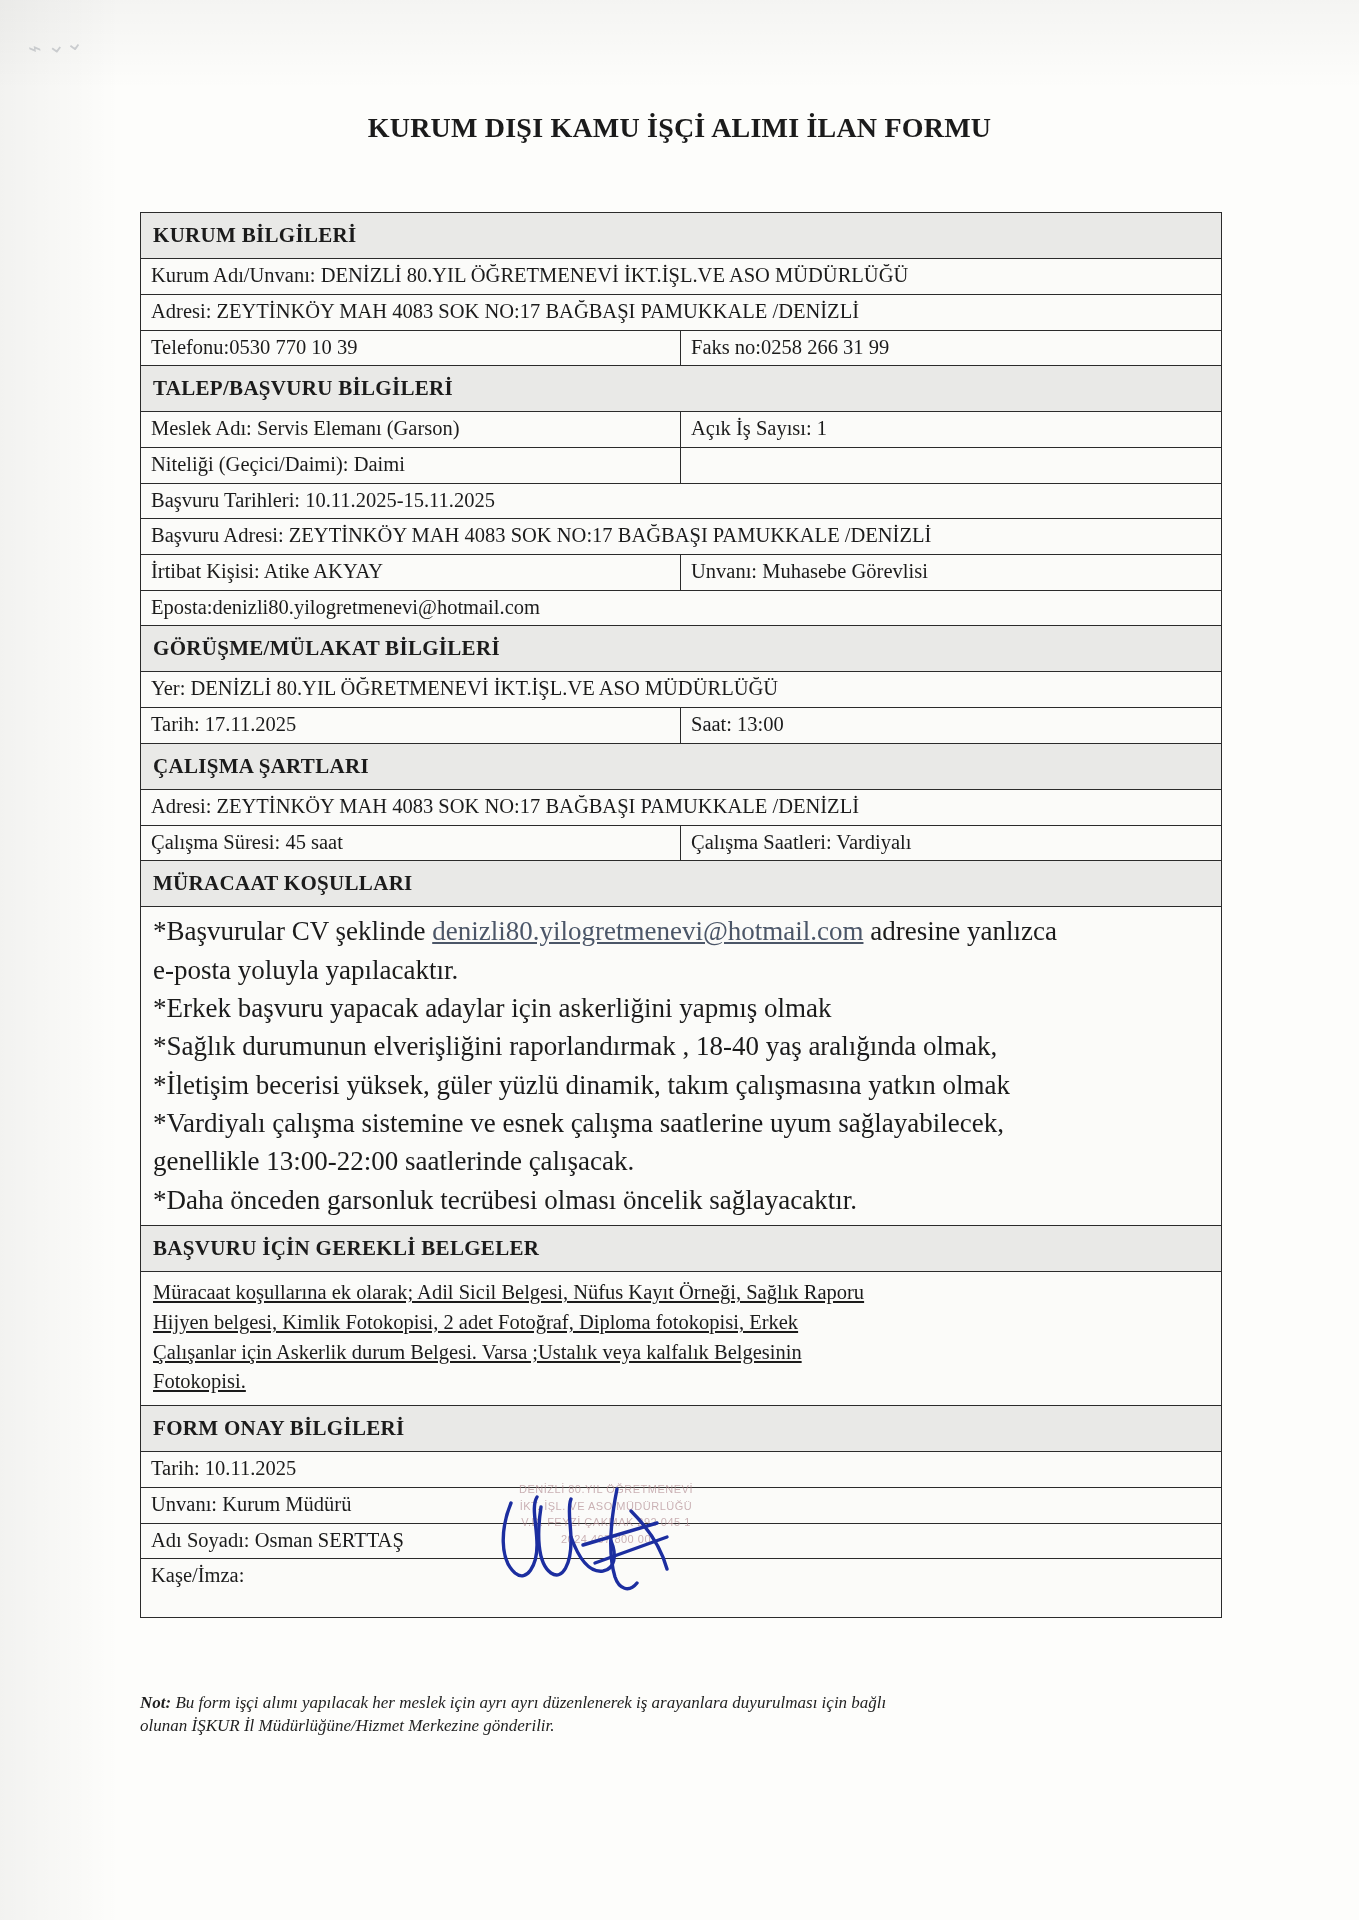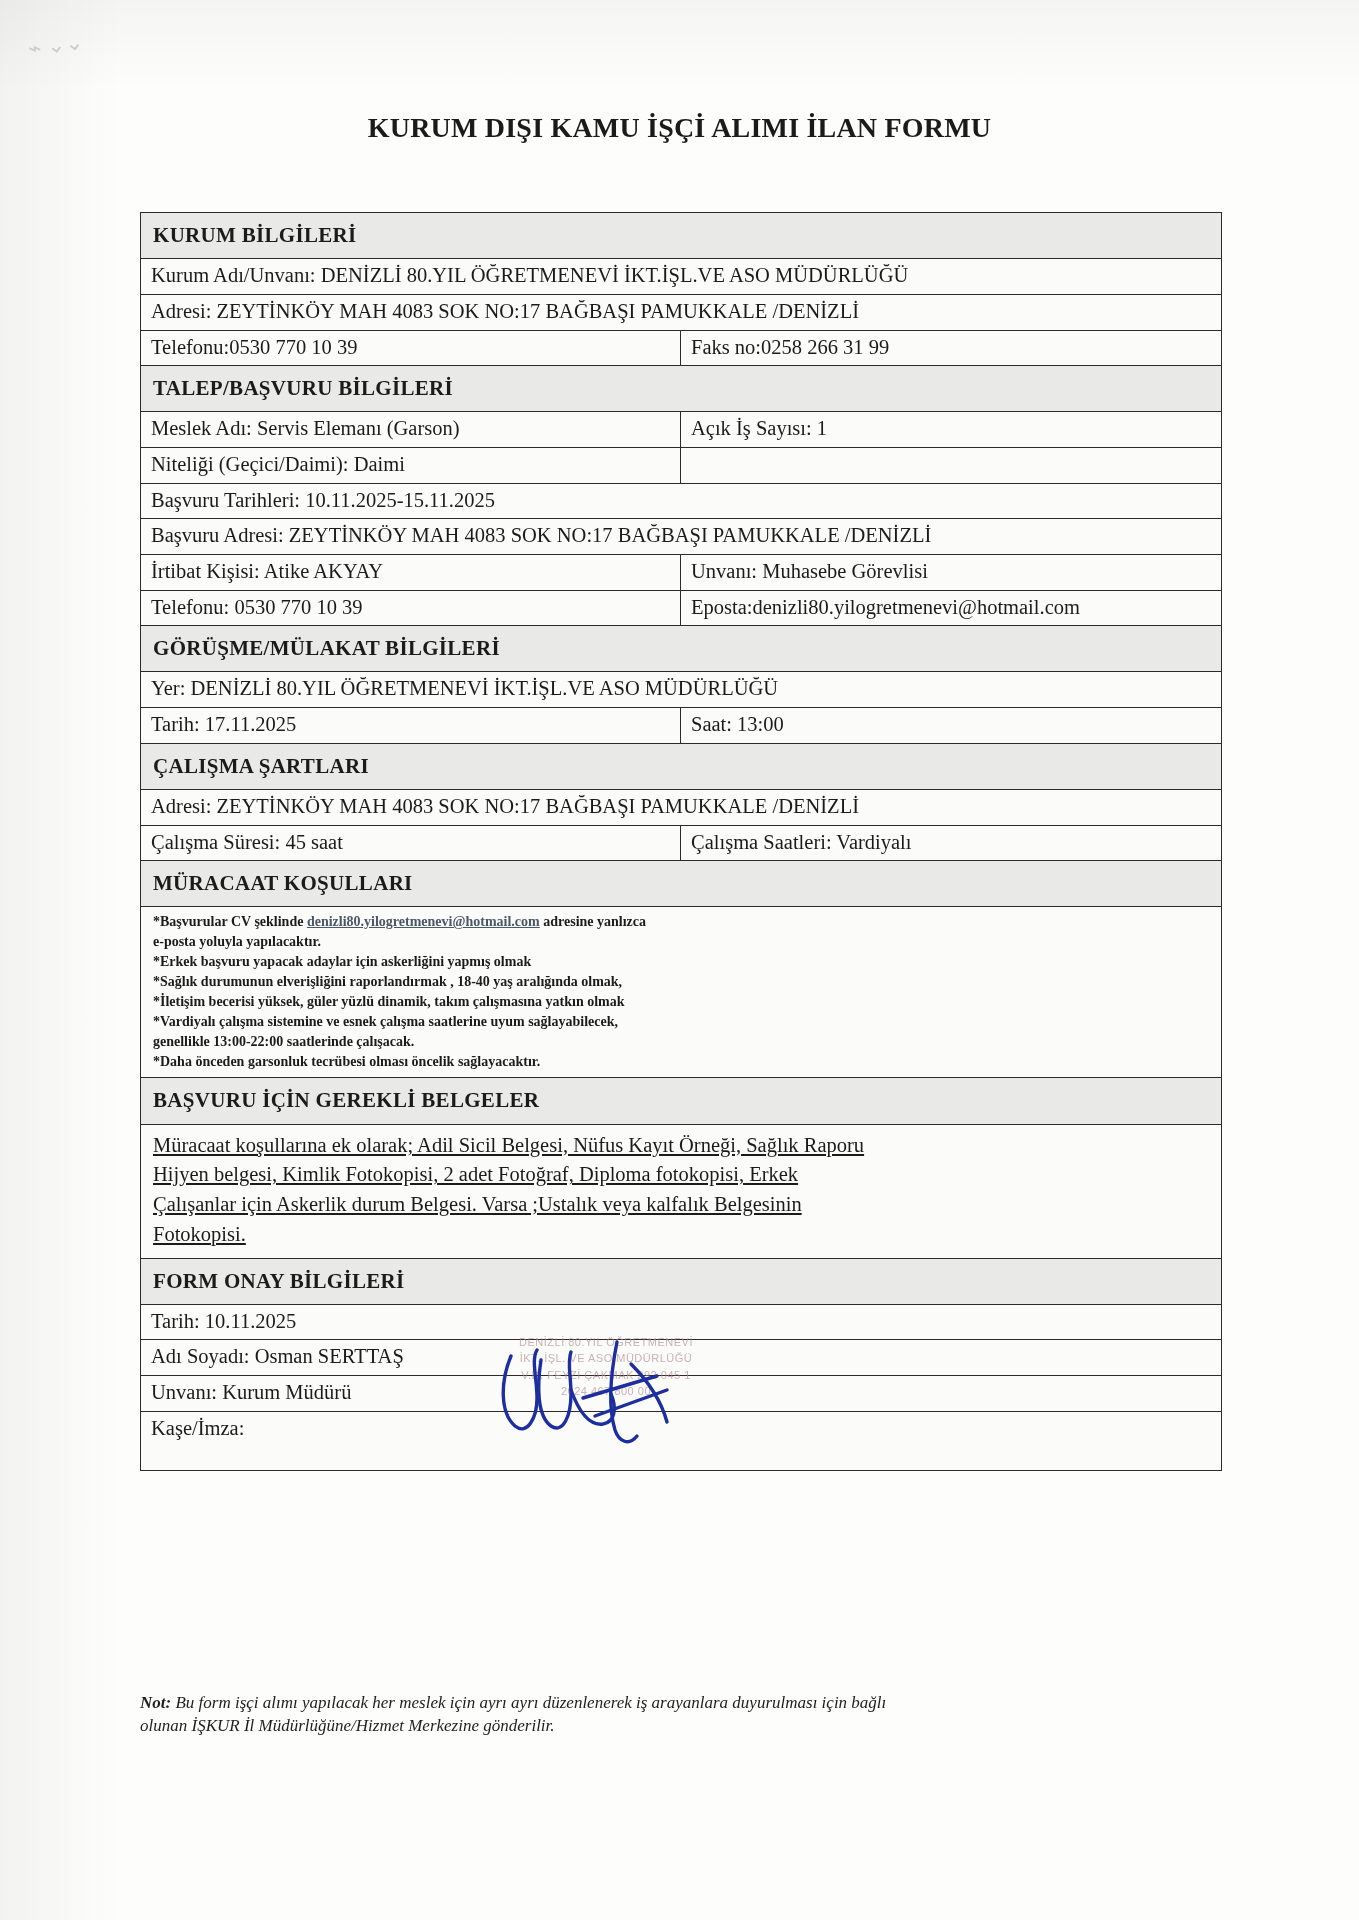"Telefonu: 0530 770 10 39" div.cell { html: <div>Telefonu: 0530 770 10 39</div> -> none }
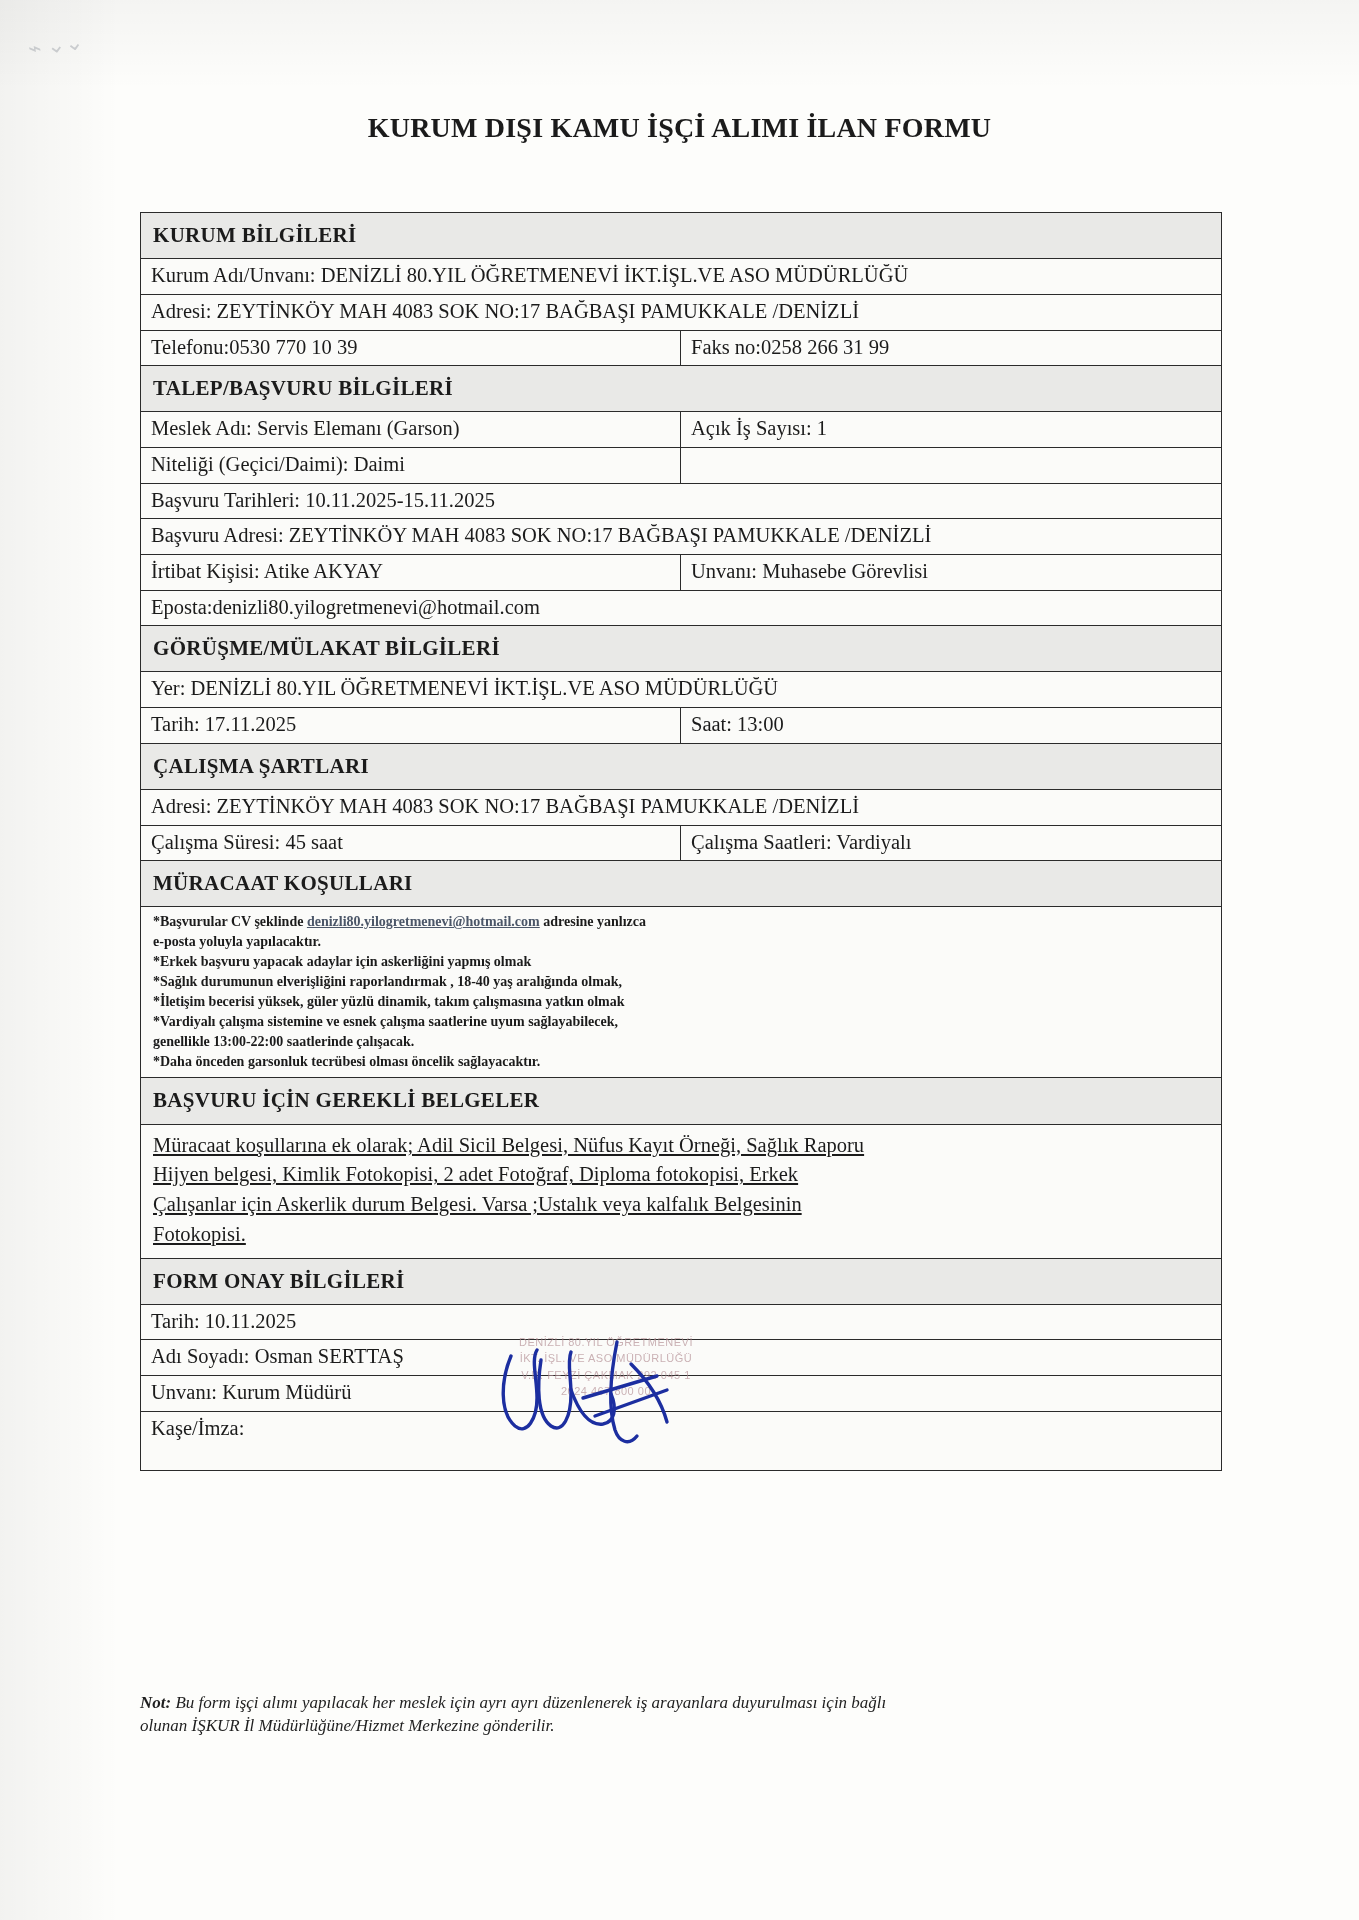"*Başvurular CV şeklinde" .list-cell { font-size: 14px -> 27px; font-weight: bold -> none }
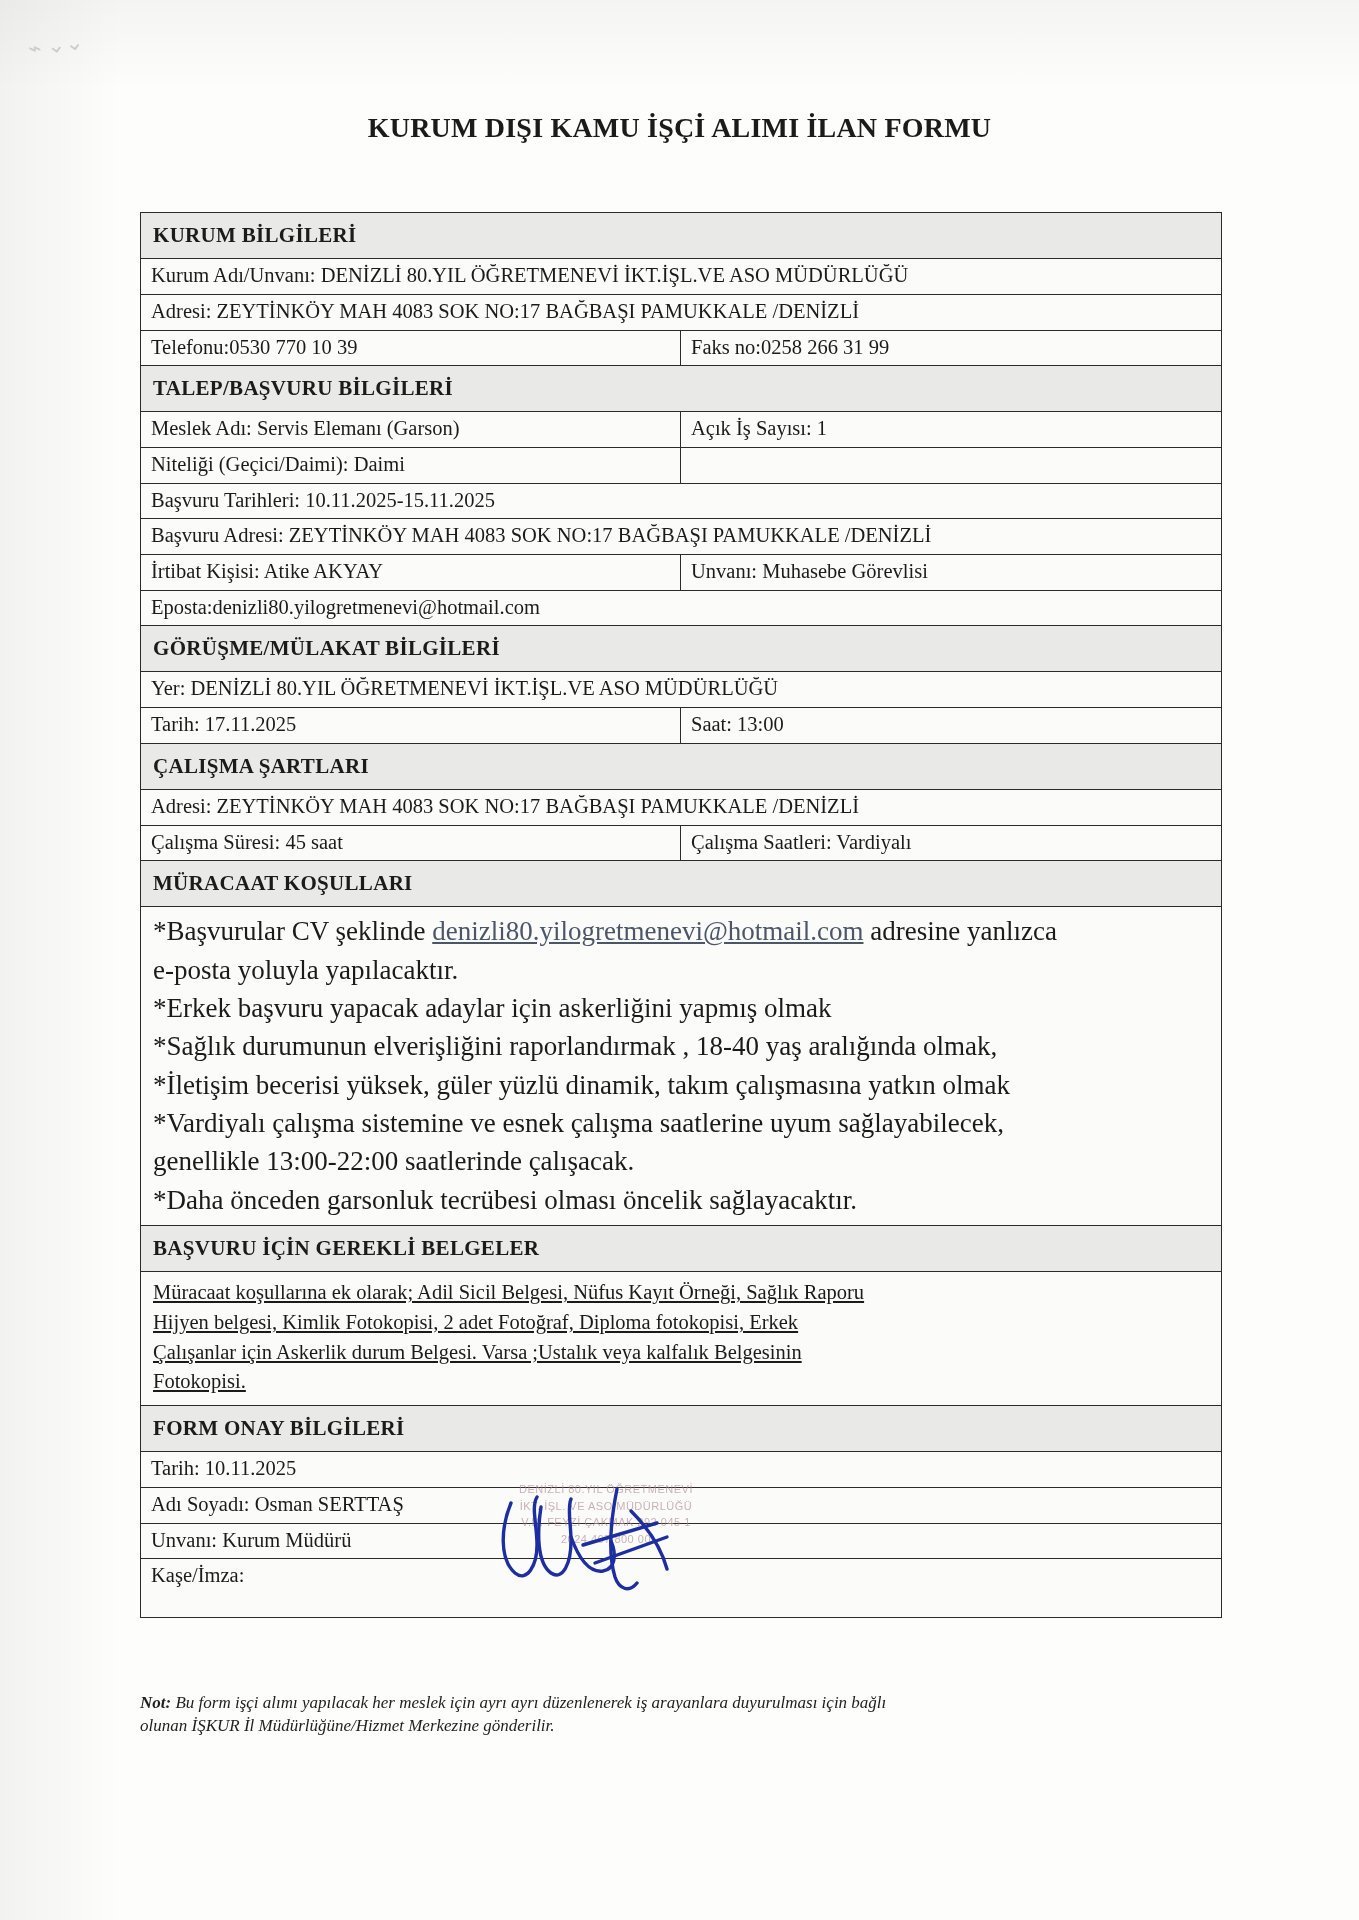"Adı Soyadı: Osman SERTTAŞ" div.row { order: before "Unvanı: Kurum Müdürü" -> after "Unvanı: Kurum Müdürü" }
